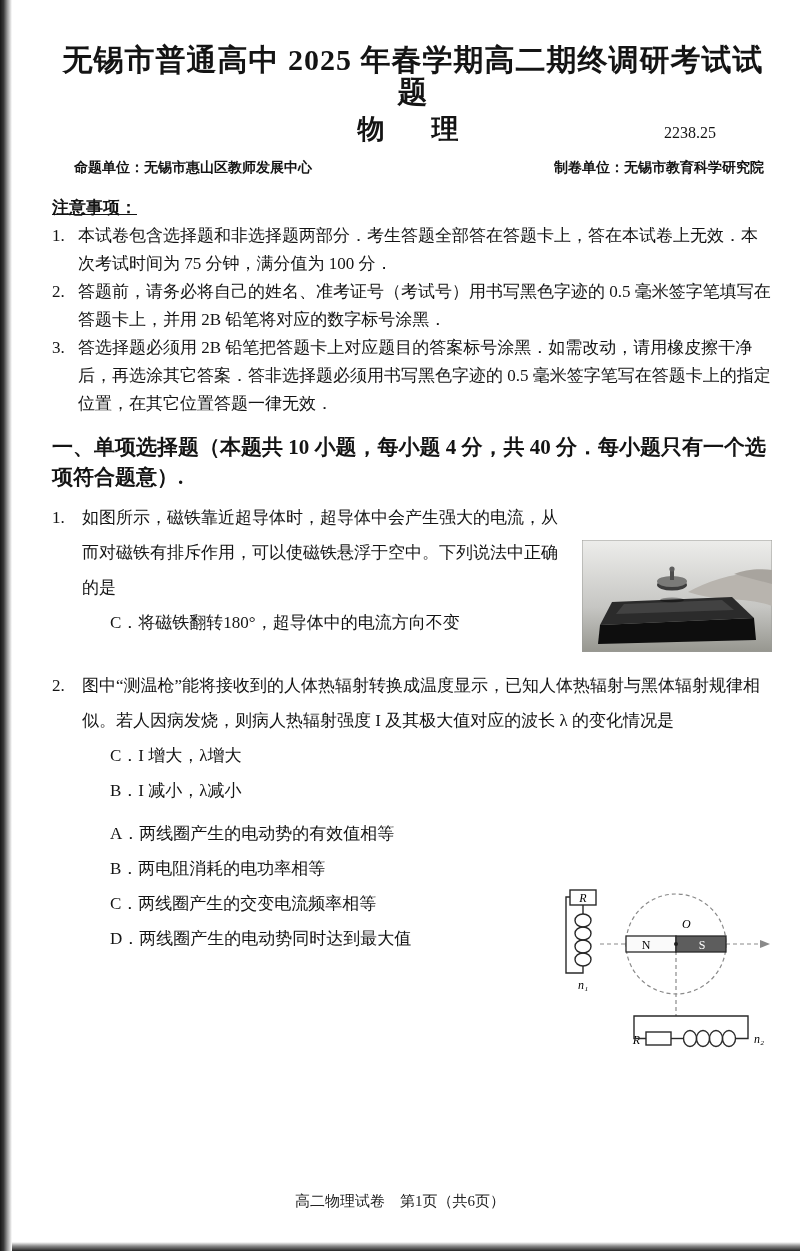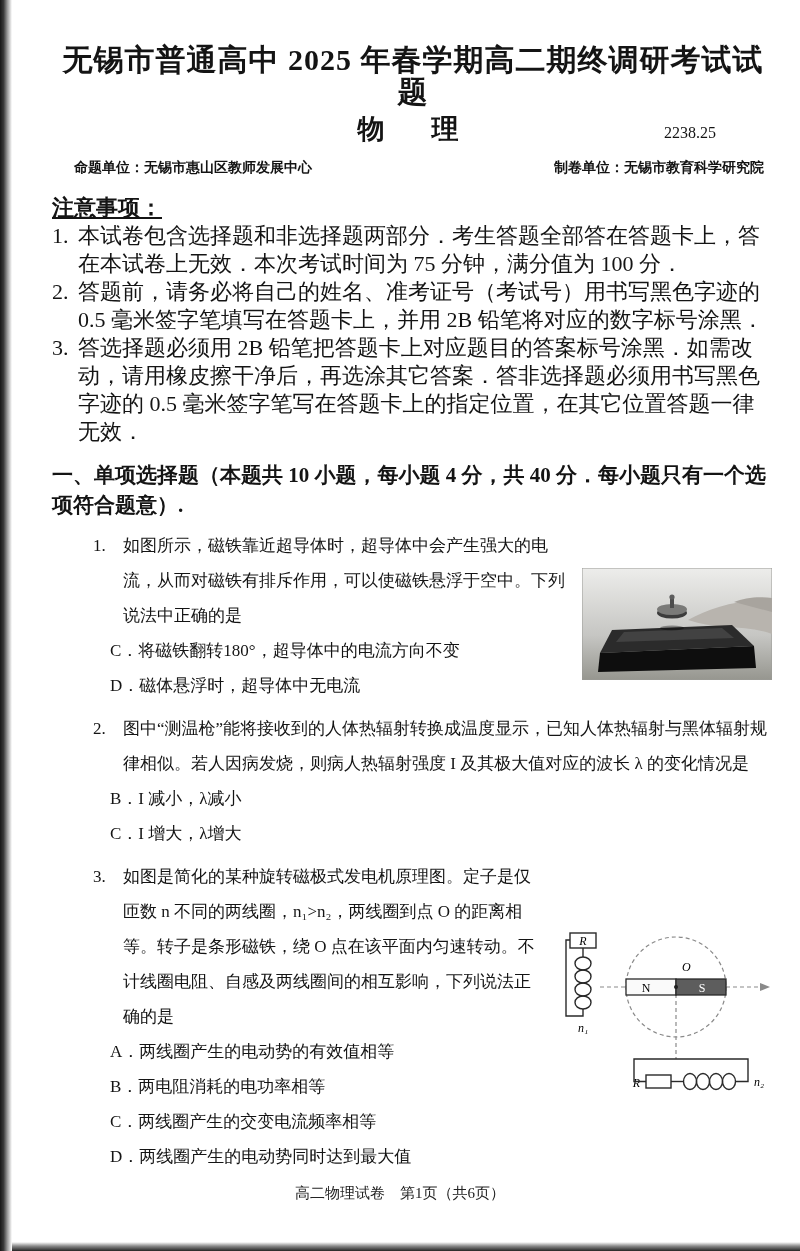"注意事项：" .notice { font-size: 22px -> 17px }
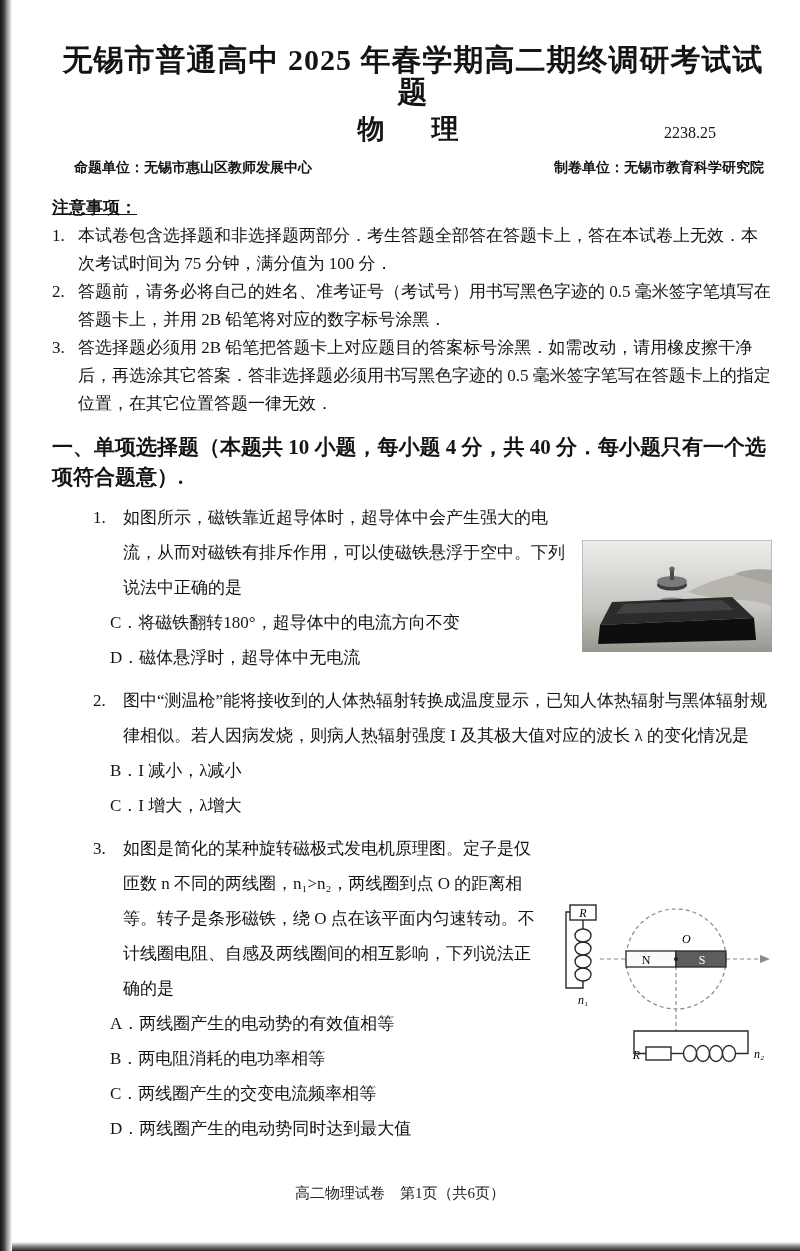"1. 如图所示，磁铁靠近超导体时，超导体中会产生强大的电流，从而对磁铁有排斥作用，可以使磁铁悬浮于空中。下列说法中正确的是" .qtext { margin-left: 41px -> none }
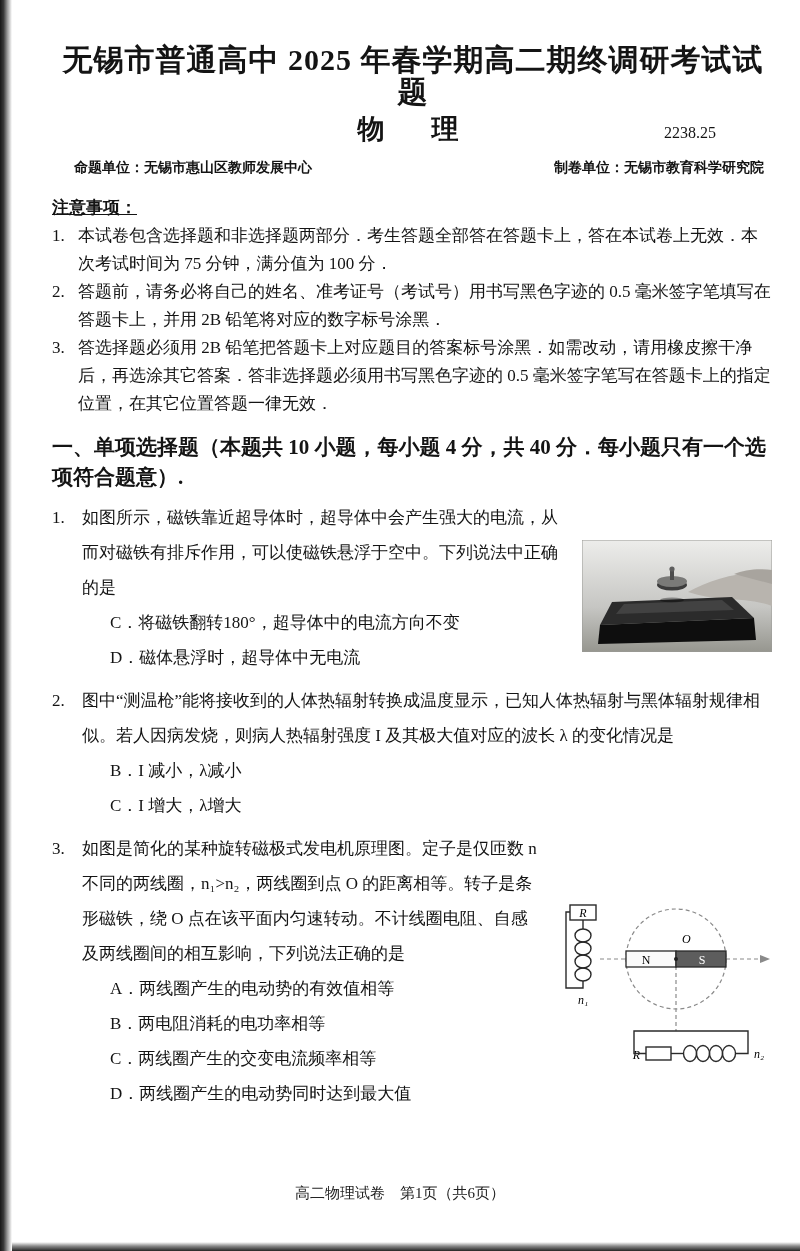"D．磁体悬浮时，超导体中无电流" div.opt { html: <div>D．磁体悬浮时，超导体中无电流</div> -> none }
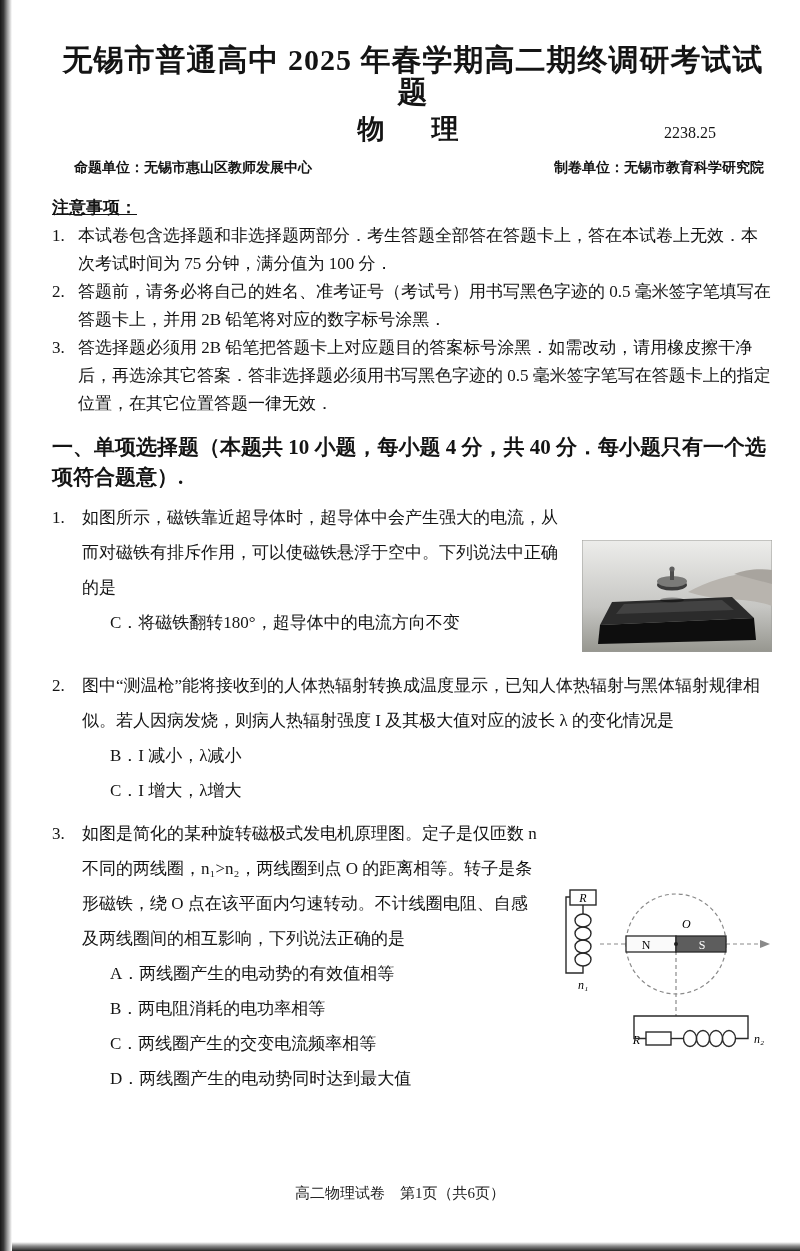"B．I 减小，λ减小" div.opt { order: before "C．I 增大，λ增大" -> after "C．I 增大，λ增大" }
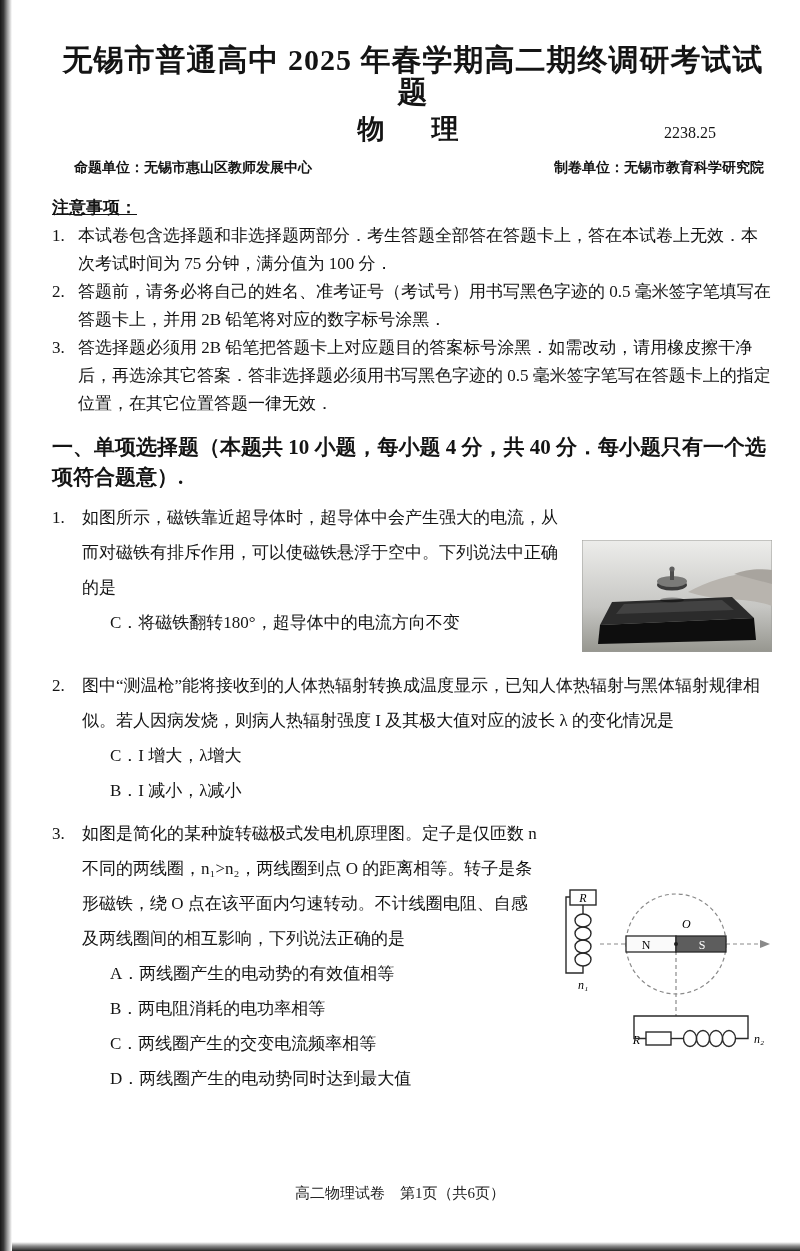"3. 如图是简化的某种旋转磁极式发电机原理图。定子是仅匝数 n" div.qtext { html: <div> <span>3.</span><span>如图是简化的某种旋转磁极式发电机原理图。定子是仅匝数 n 不同的两线圈，n₁&gt;n₂，两线圈到点 O 的距离相等。转子是条形磁铁，绕 O 点在该平面内匀速转动。不计线圈电阻、自感及两线圈间的相互影响，下列说法正确的是</span> </div> -> none }
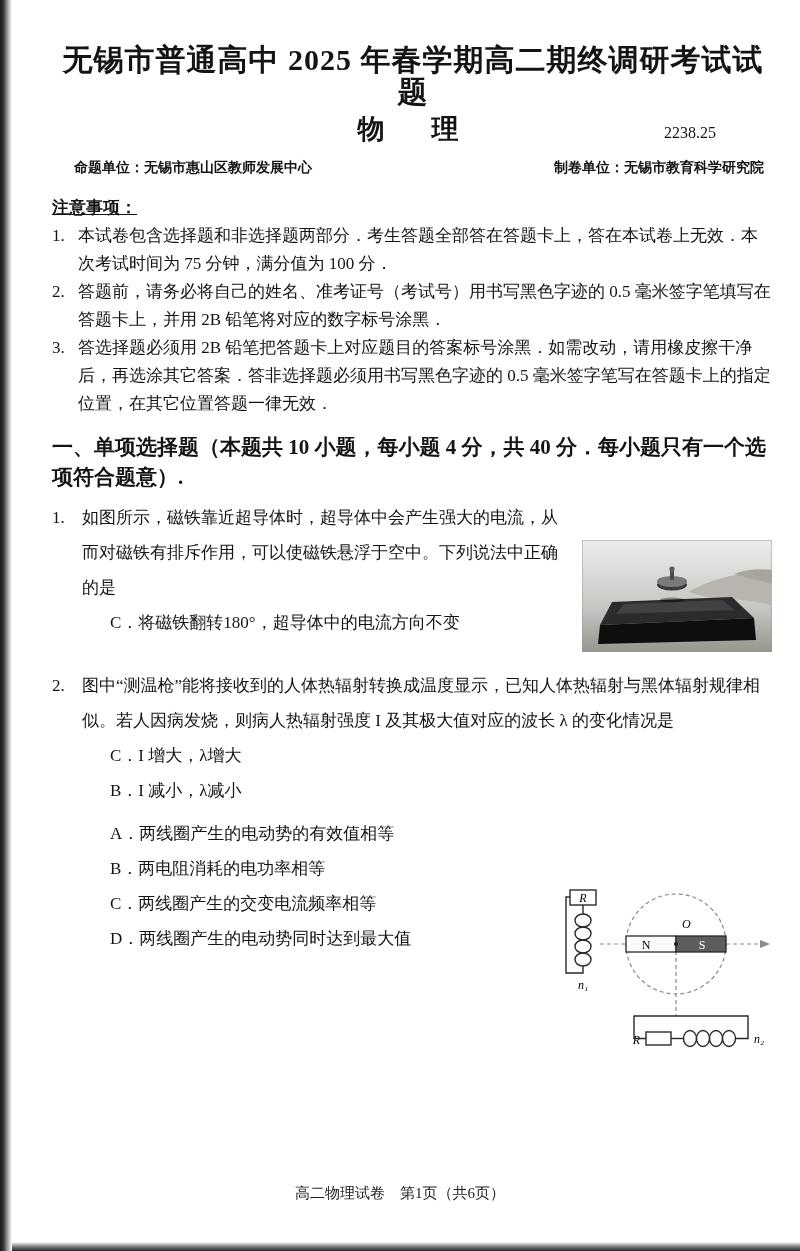"高二物理试卷 第1页（共6页）" .footer { bottom: 48px -> 40px }
